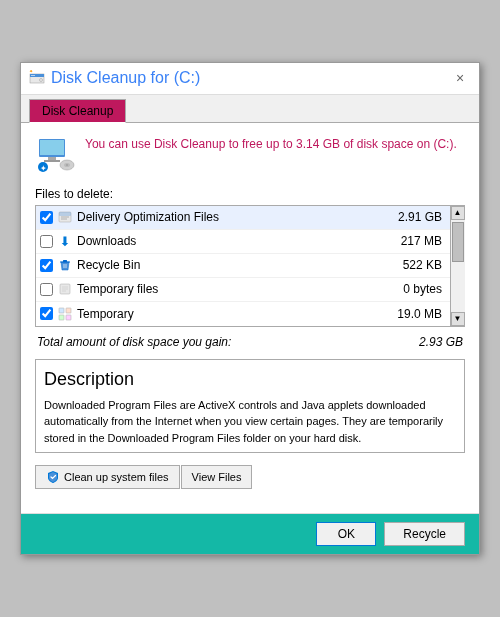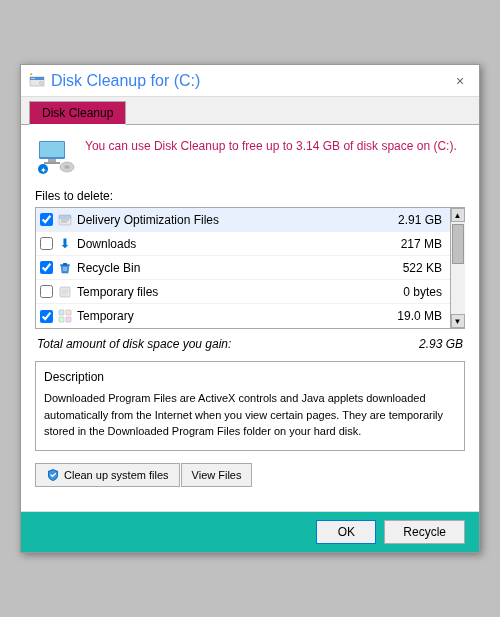"Description" .description-title { font-size: 12px -> 18px }
